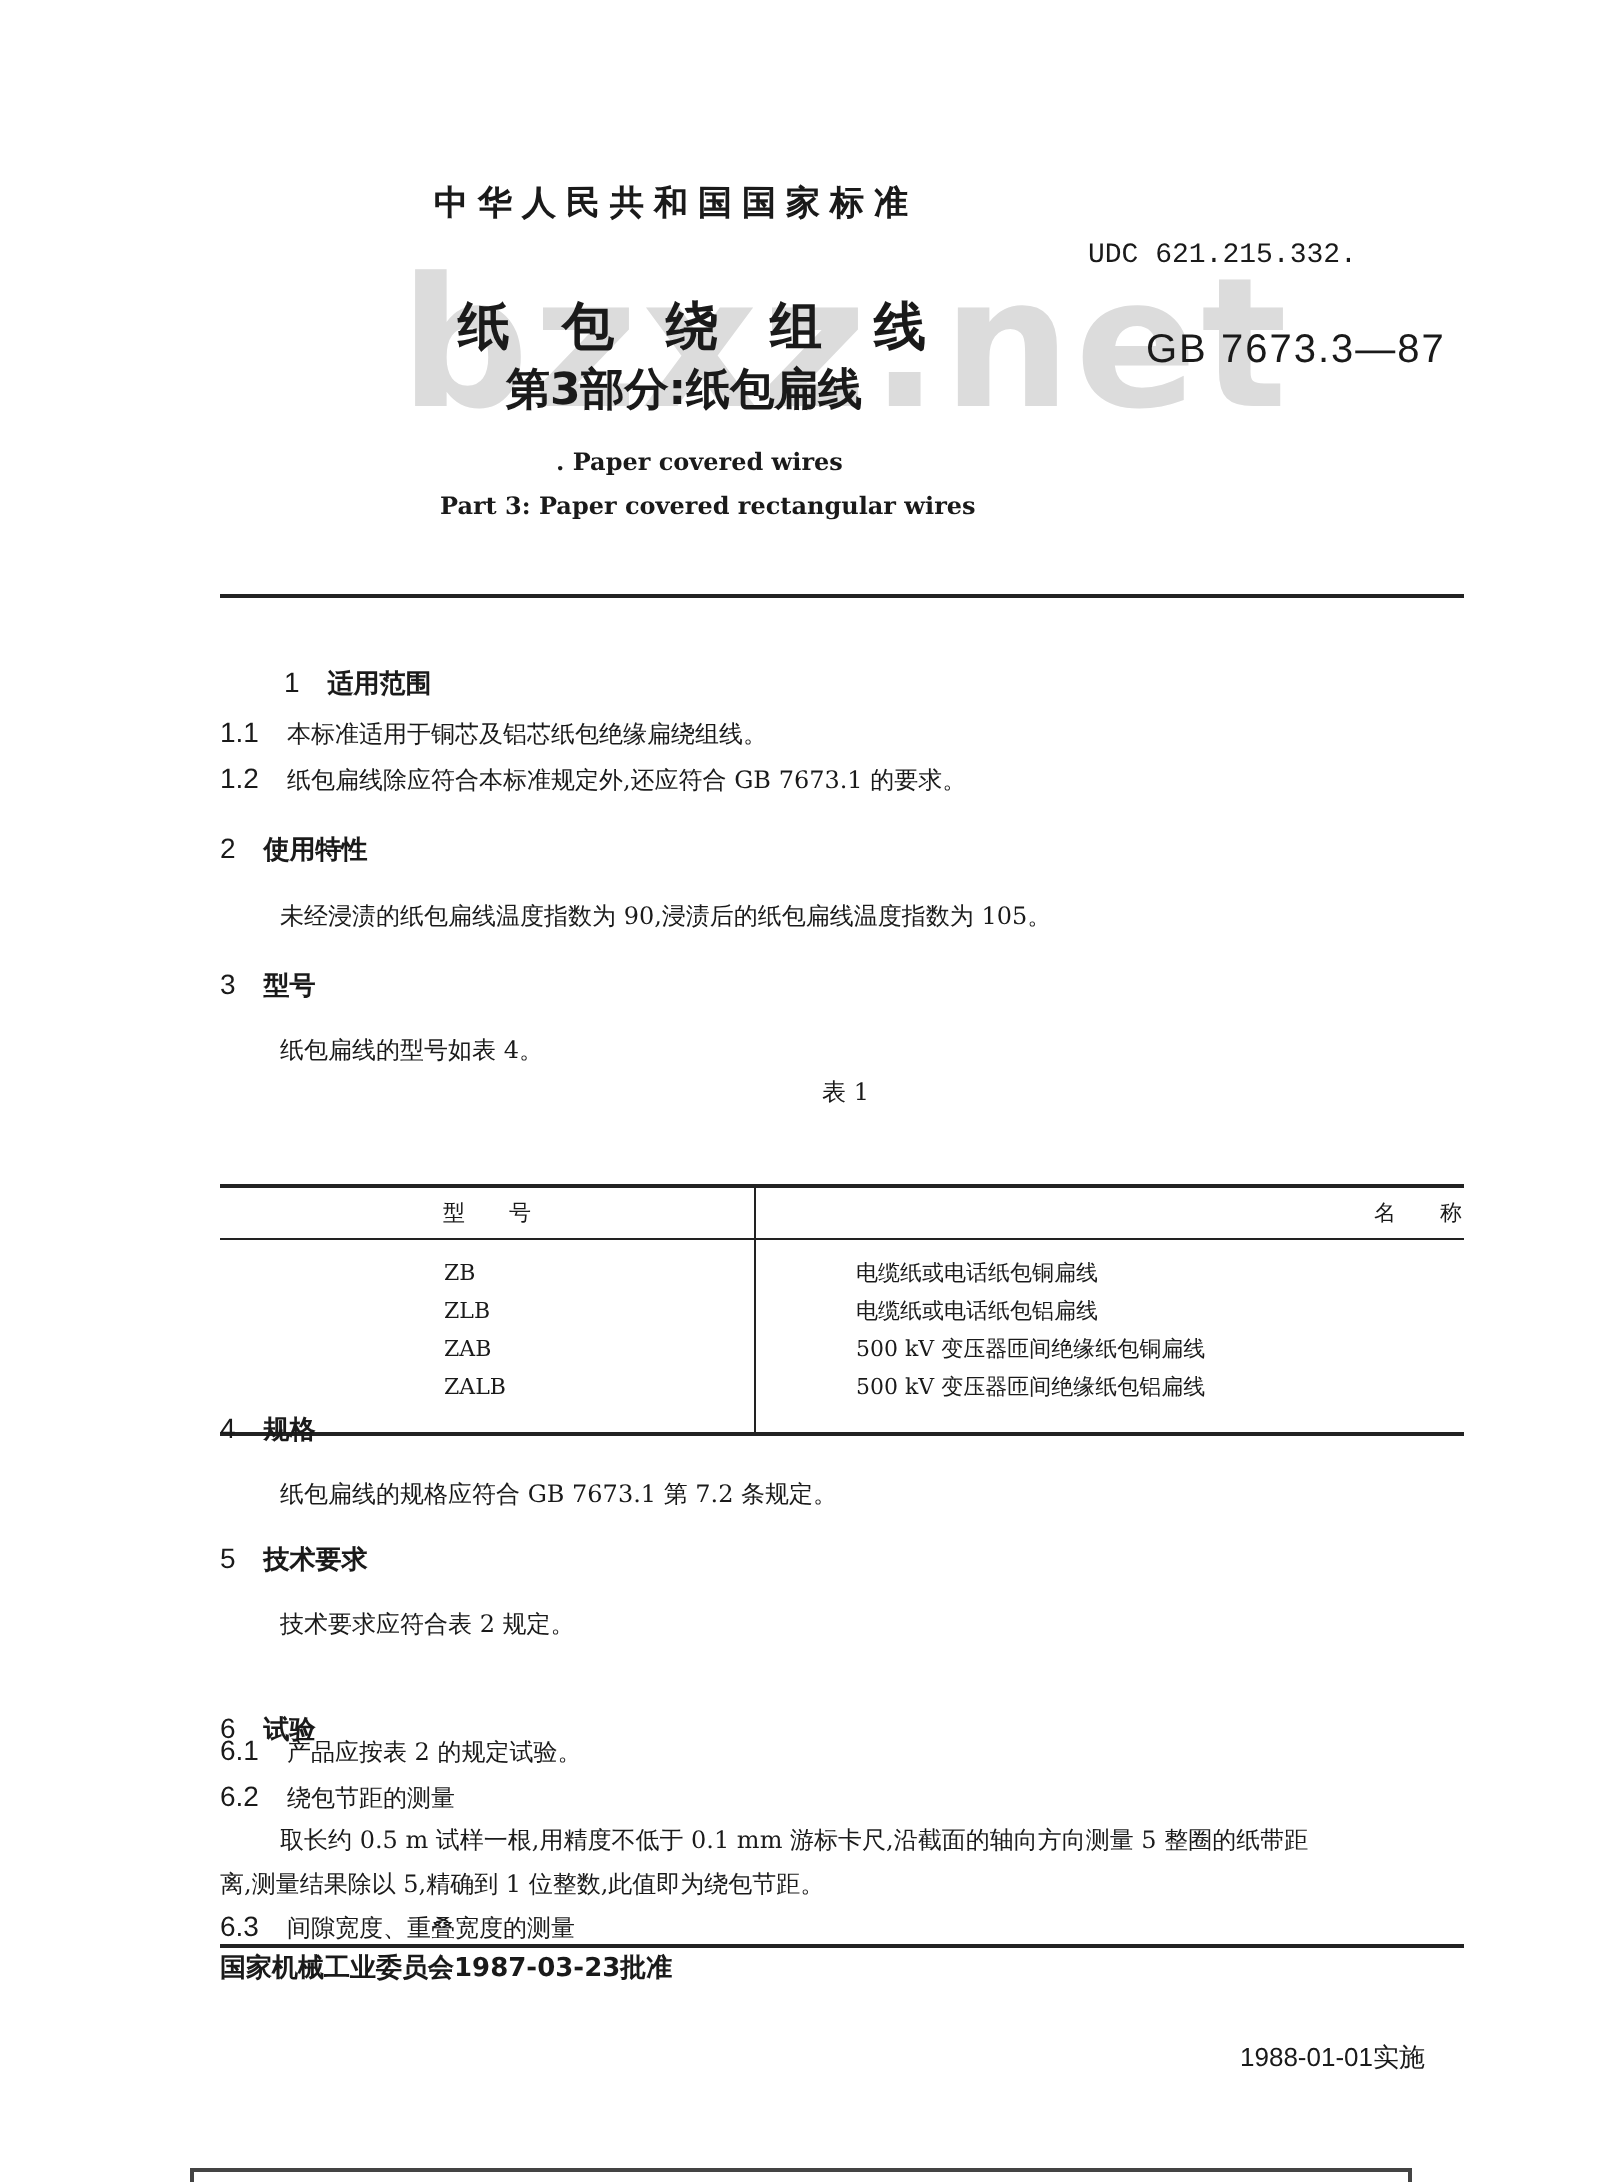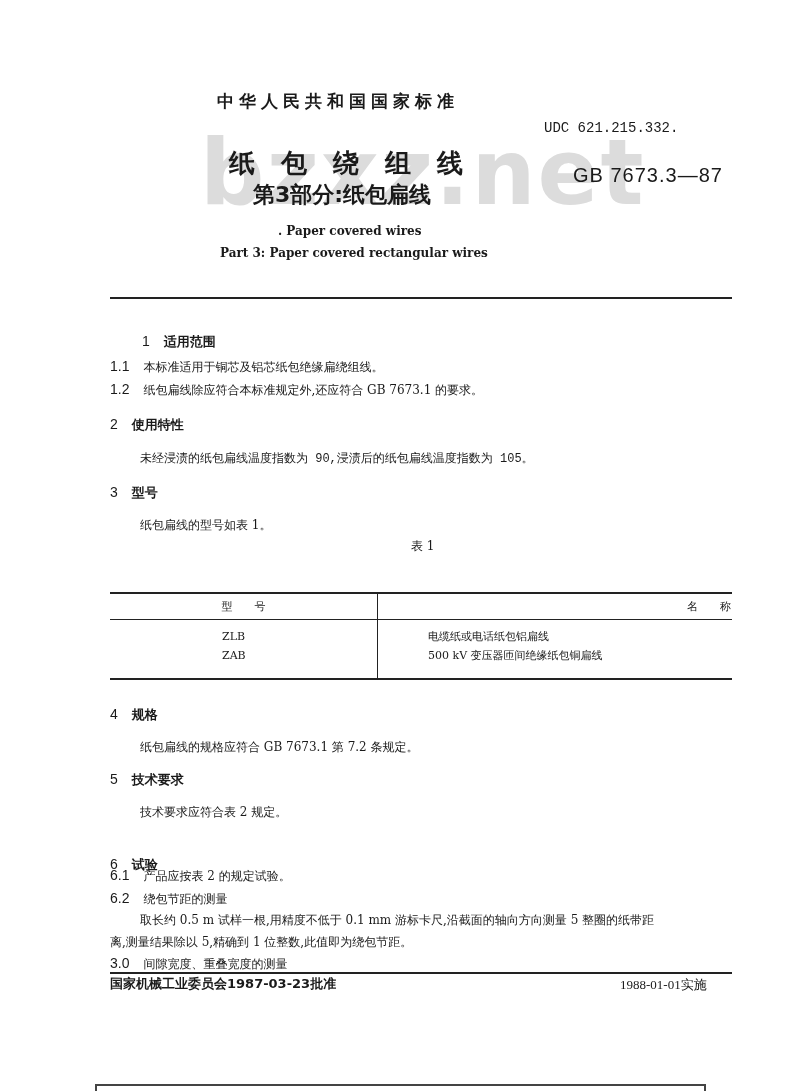"未经浸渍的纸包扁线温度指数为 90,浸渍后的纸包扁线温度指数为 105。" div.abs { font-family: Liberation Mono, monospace -> none }
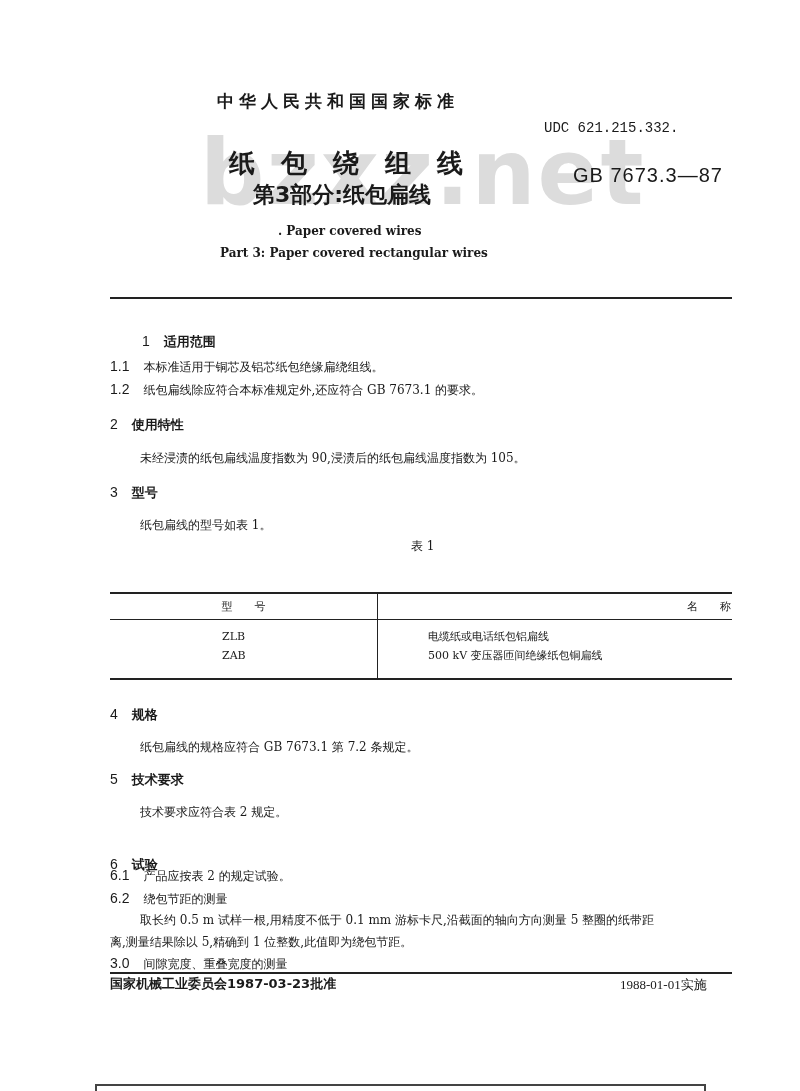"纸包扁线的型号如表 1。" div.abs { text: 1 -> 4 }
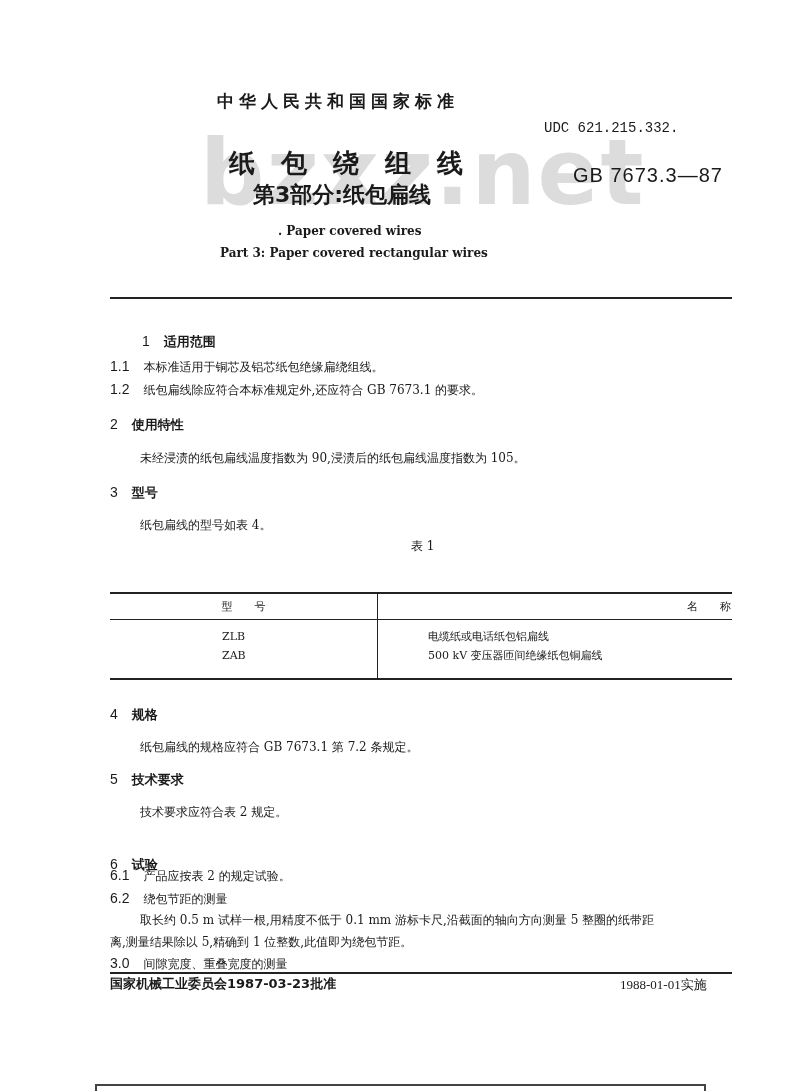"ZB" tr { html: none -> <tr> <td>ZB</td> <td>电缆纸或电话纸包铜扁线</td> </tr> }
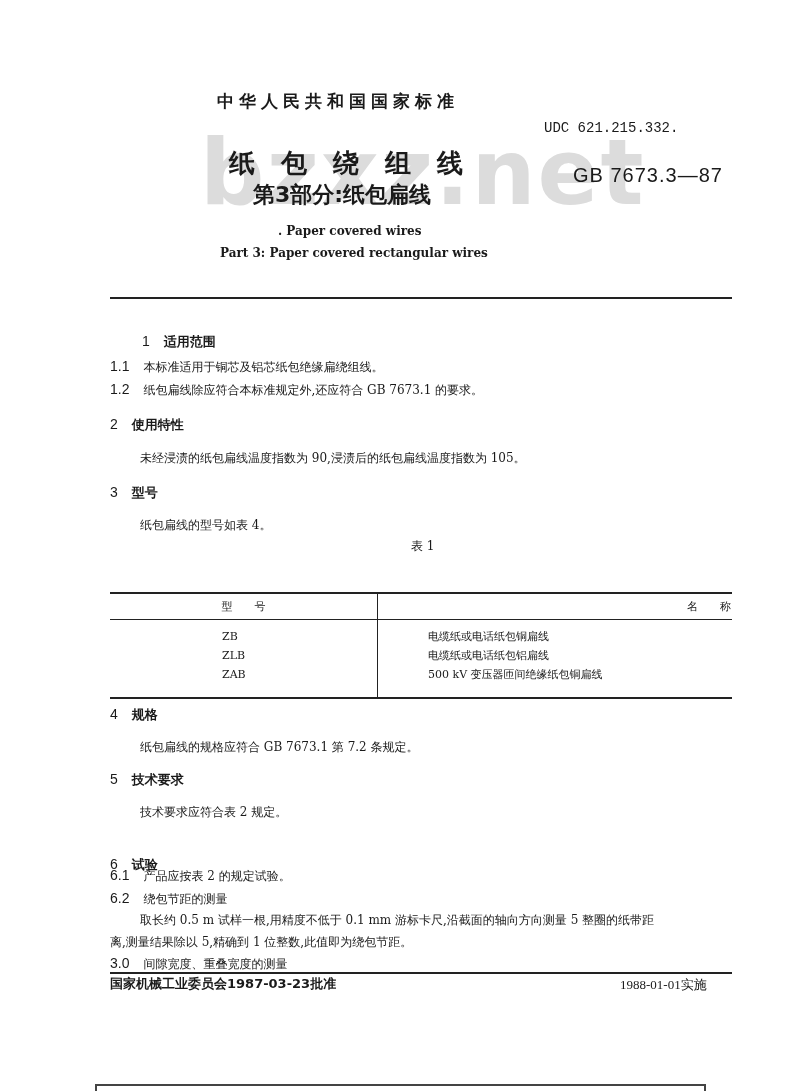"ZALB" tr { html: none -> <tr> <td>ZALB</td> <td>500 kV 变压器匝间绝缘纸包铝扁线</td> </tr> }
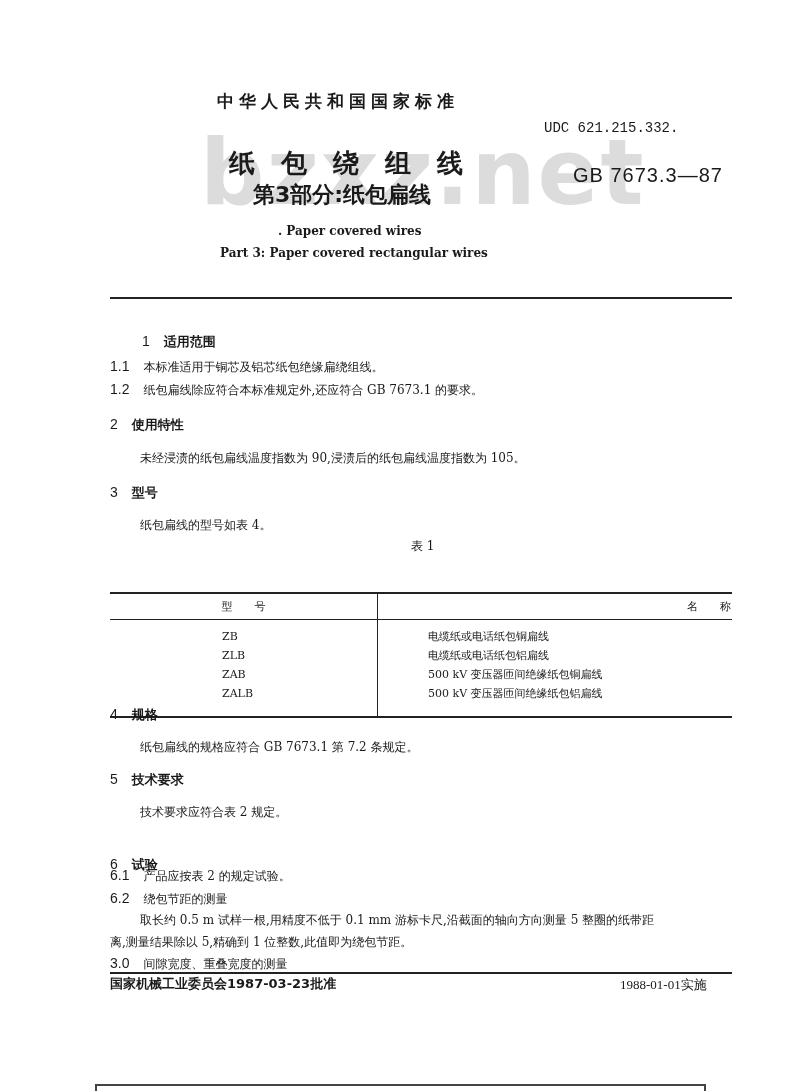"3.0" span.num { text: 3.0 -> 6.3 }
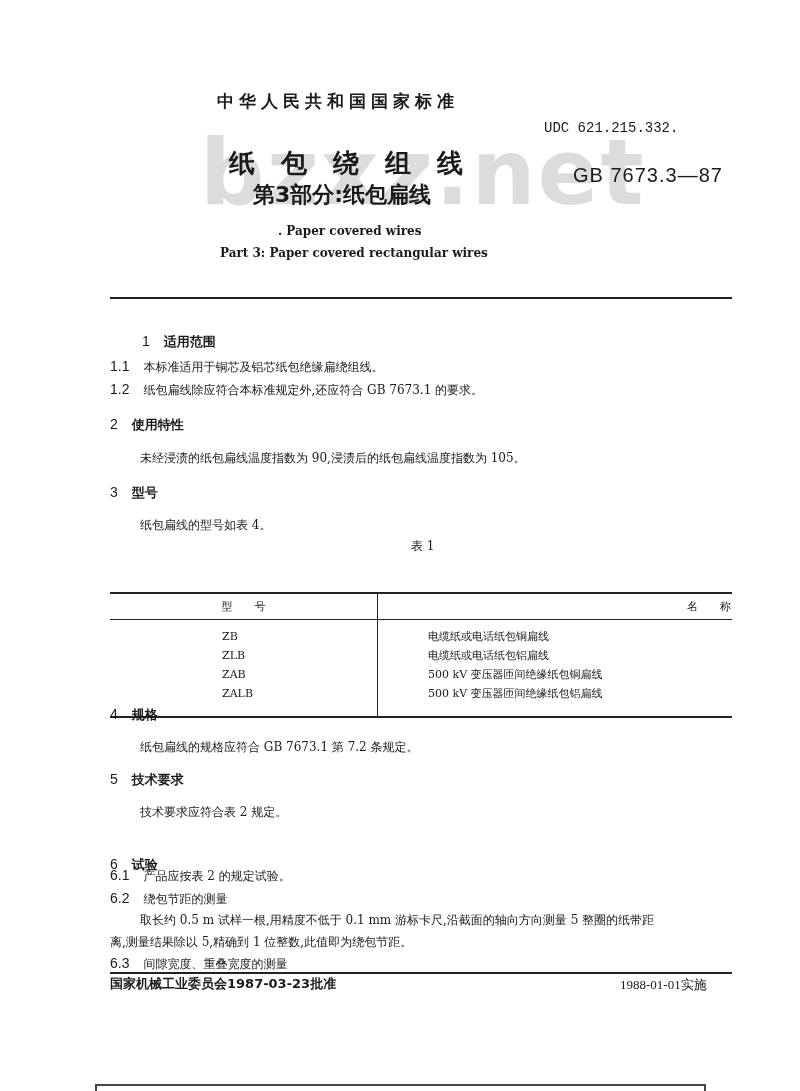"1988-01-01实施" .footer-right { font-family: Liberation Serif, serif -> Liberation Sans, sans-serif; top: 976px -> 1020px }
